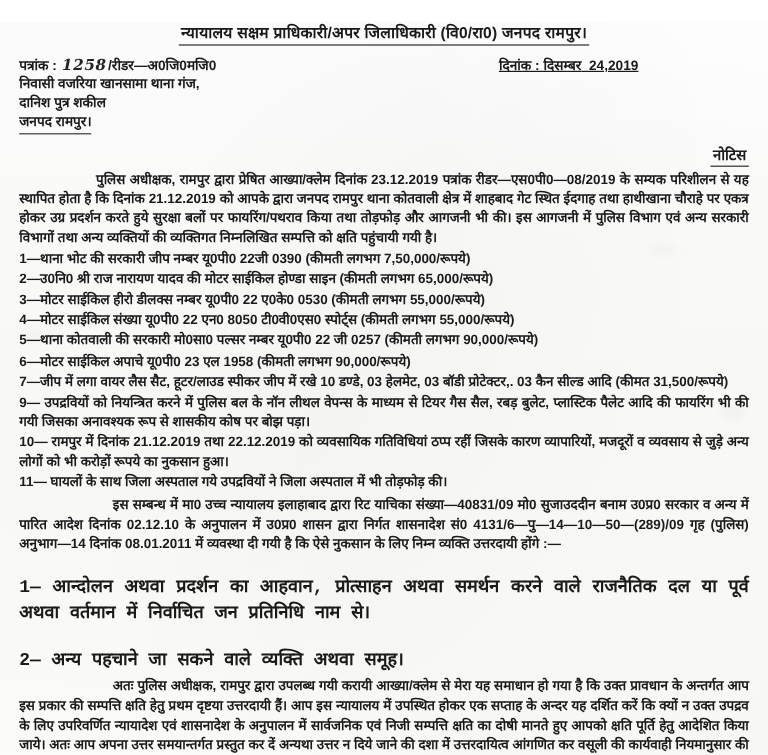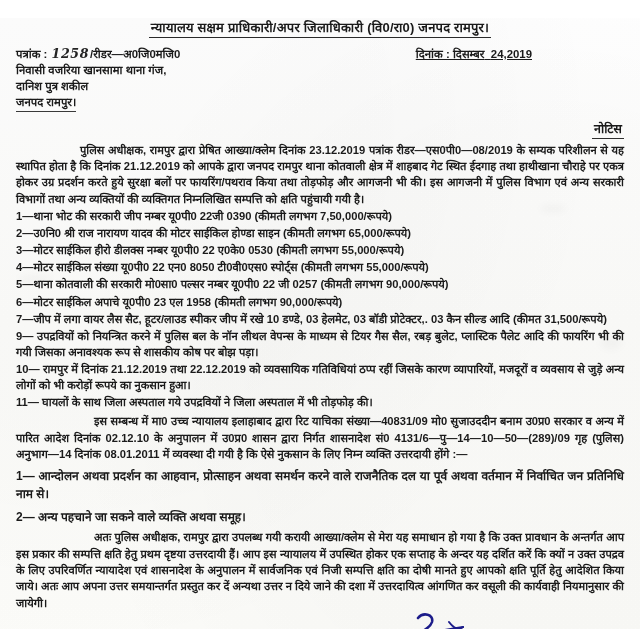"1— आन्दोलन अथवा प्रदर्शन का" .sub-list li { font-family: none -> Liberation Mono, monospace; font-size: 12px -> 15px; margin-top: 6px -> 17px }
